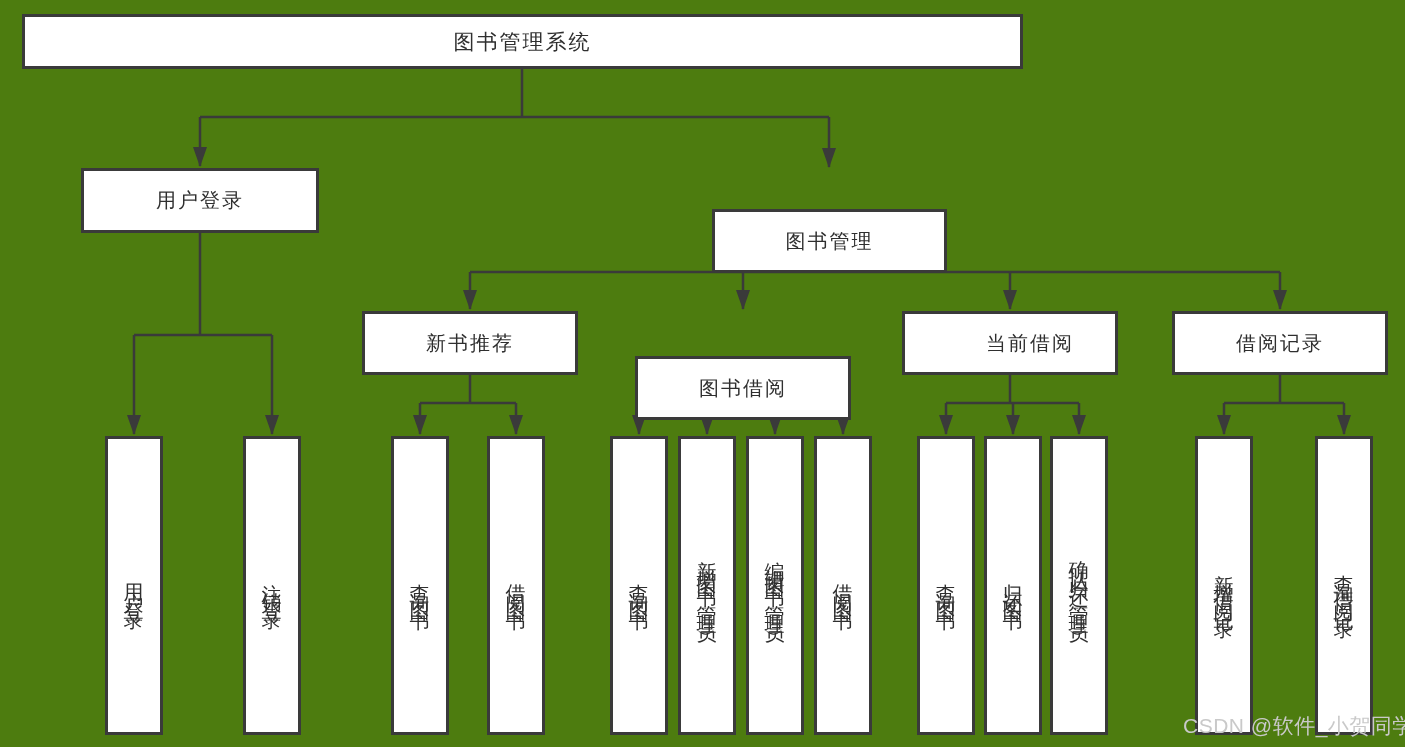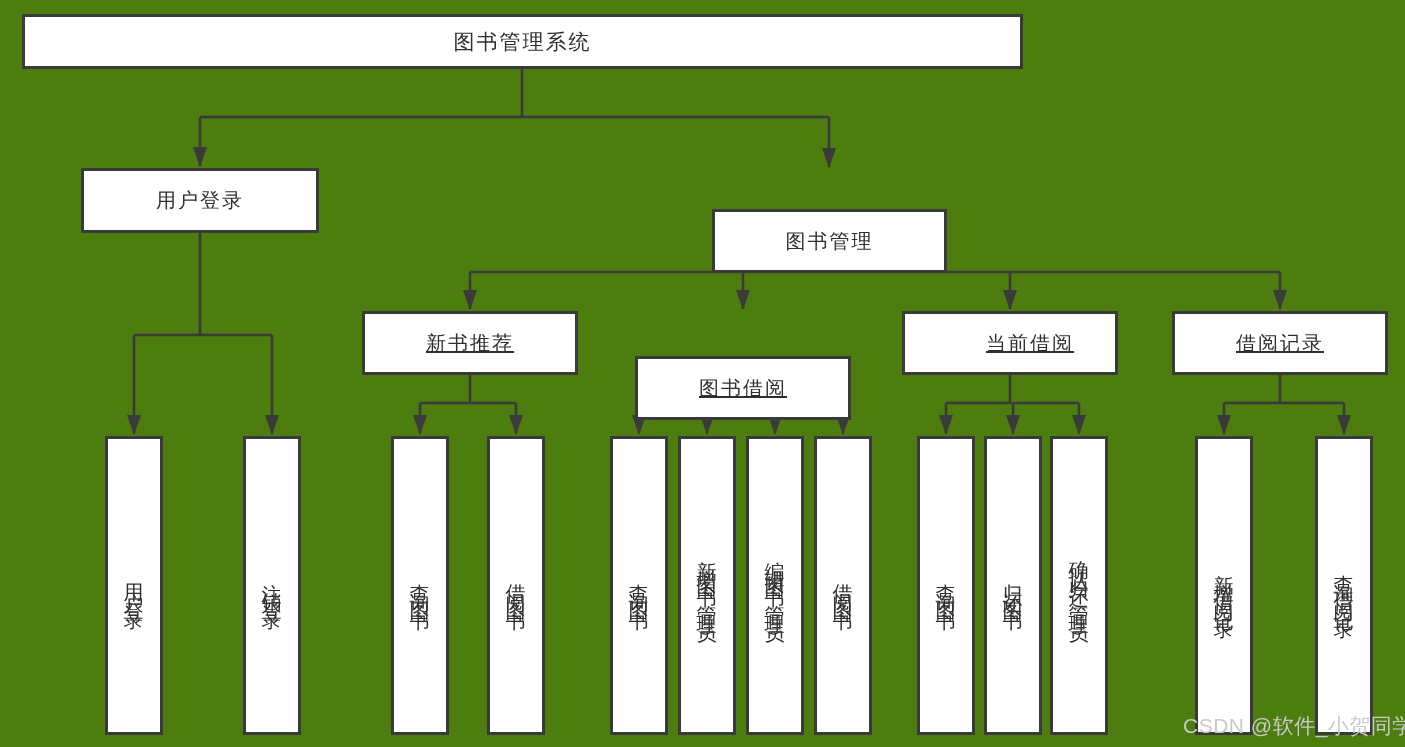"新书推荐" .n-l3 { text-decoration: underline -> none }
